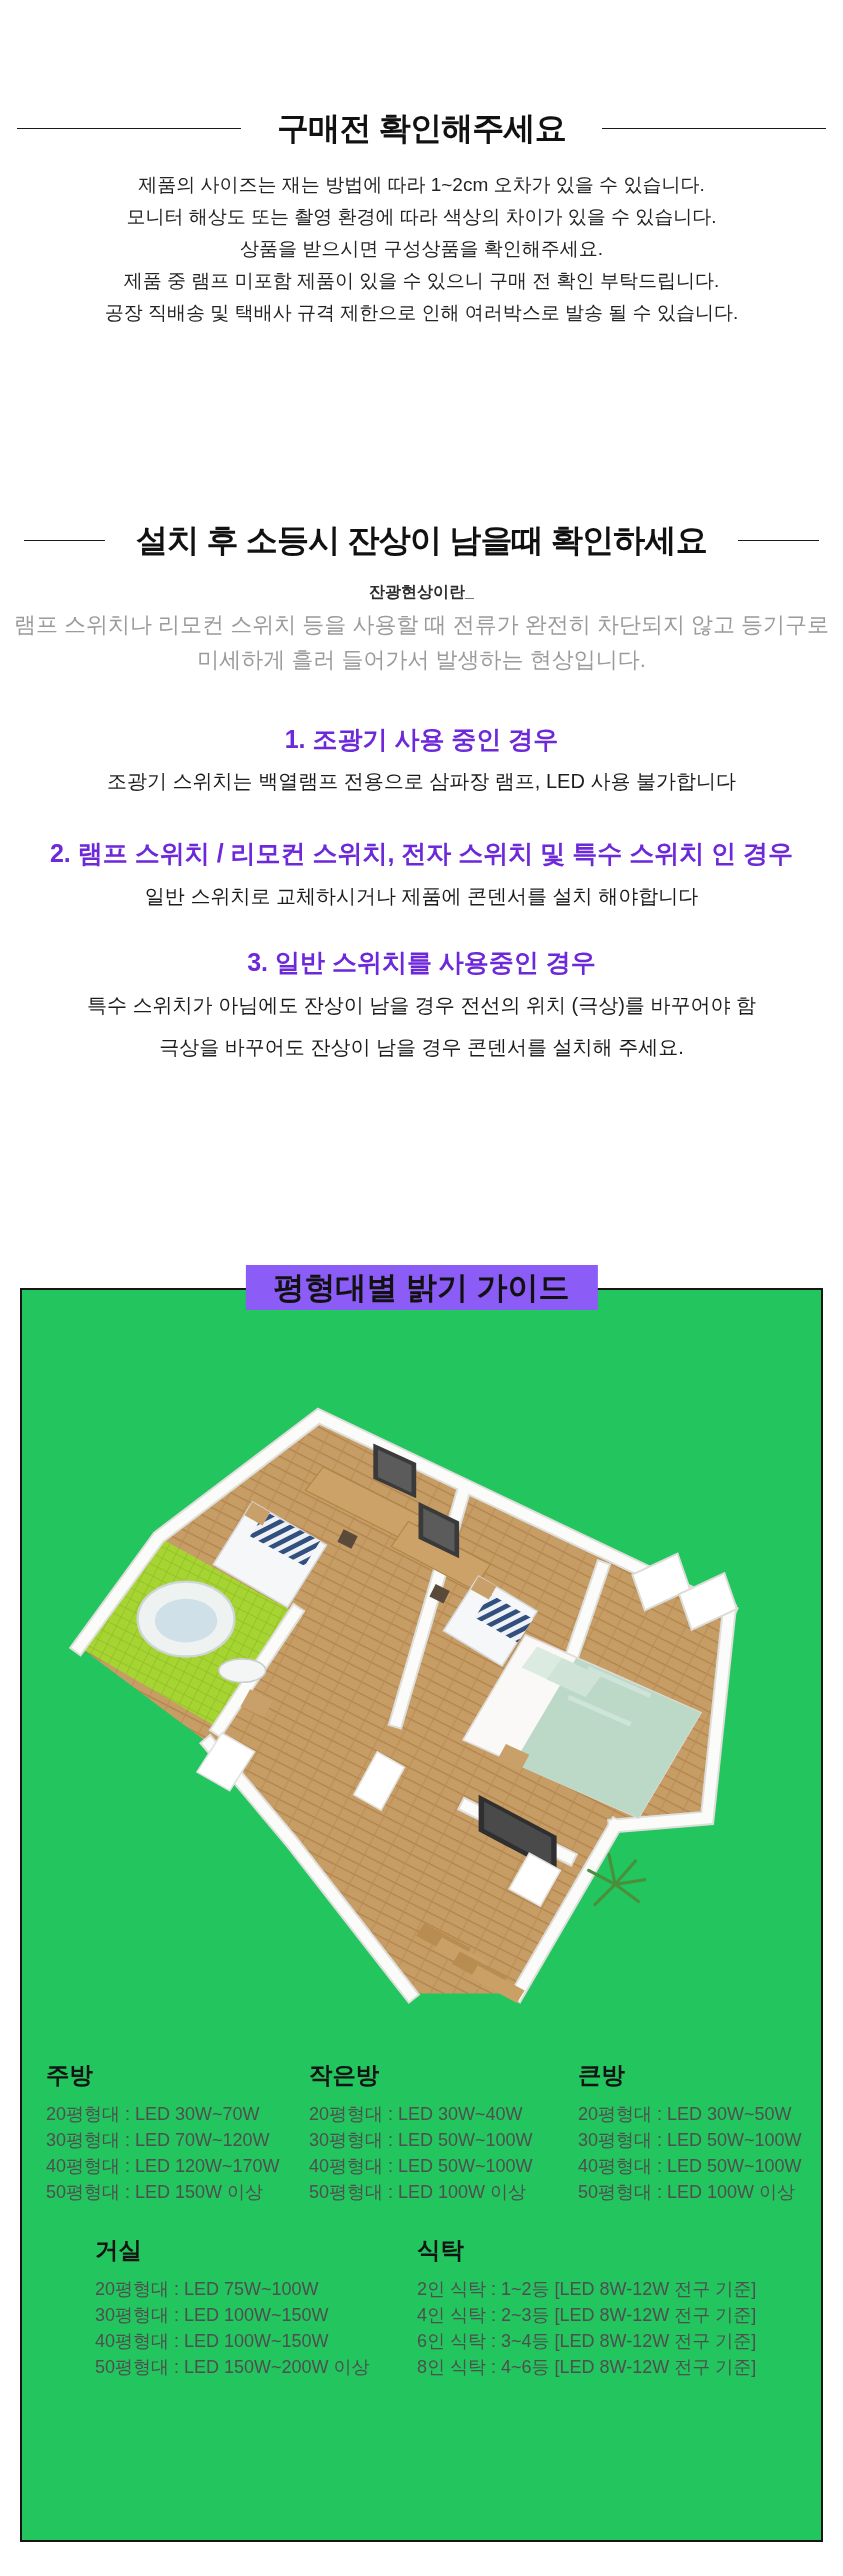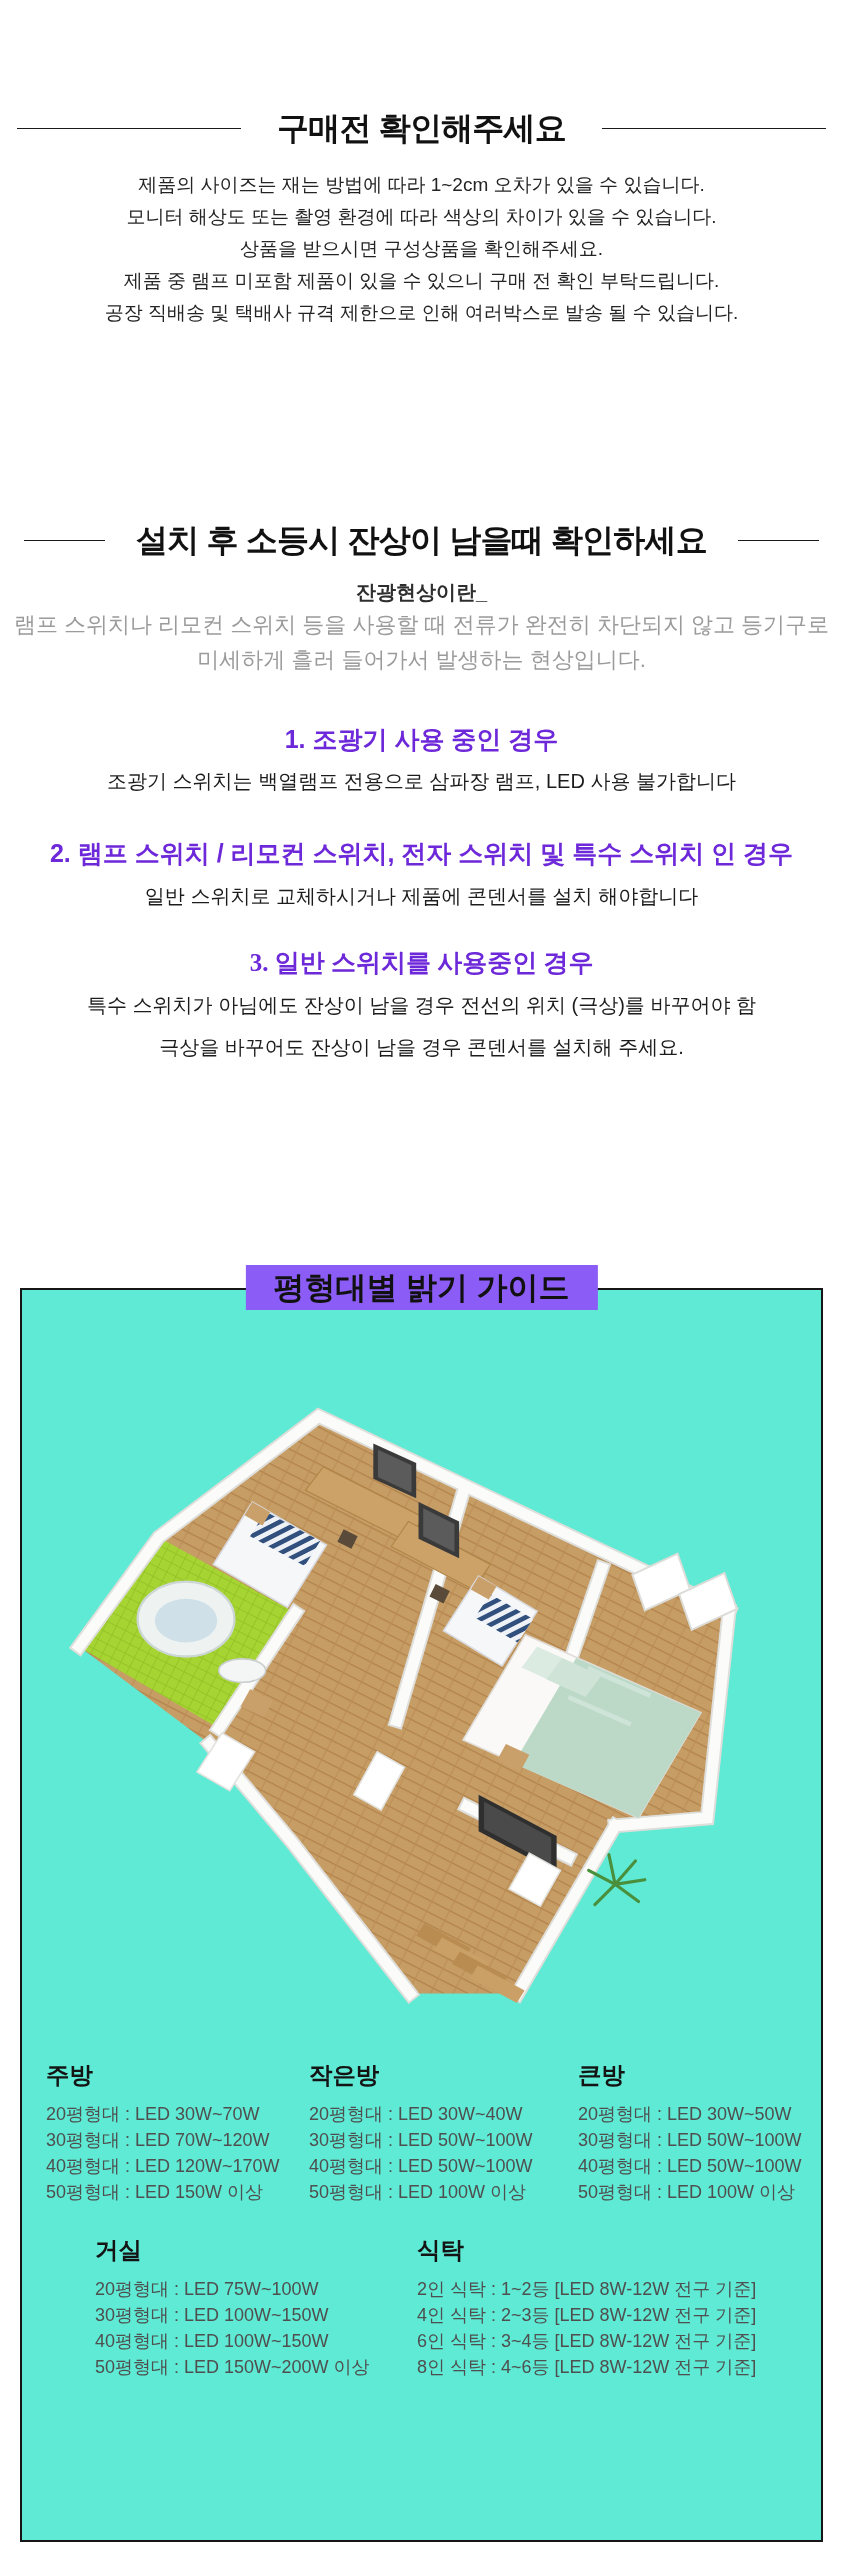"잔광현상이란_" #afterglow-sub { font-size: 20px -> 16px }
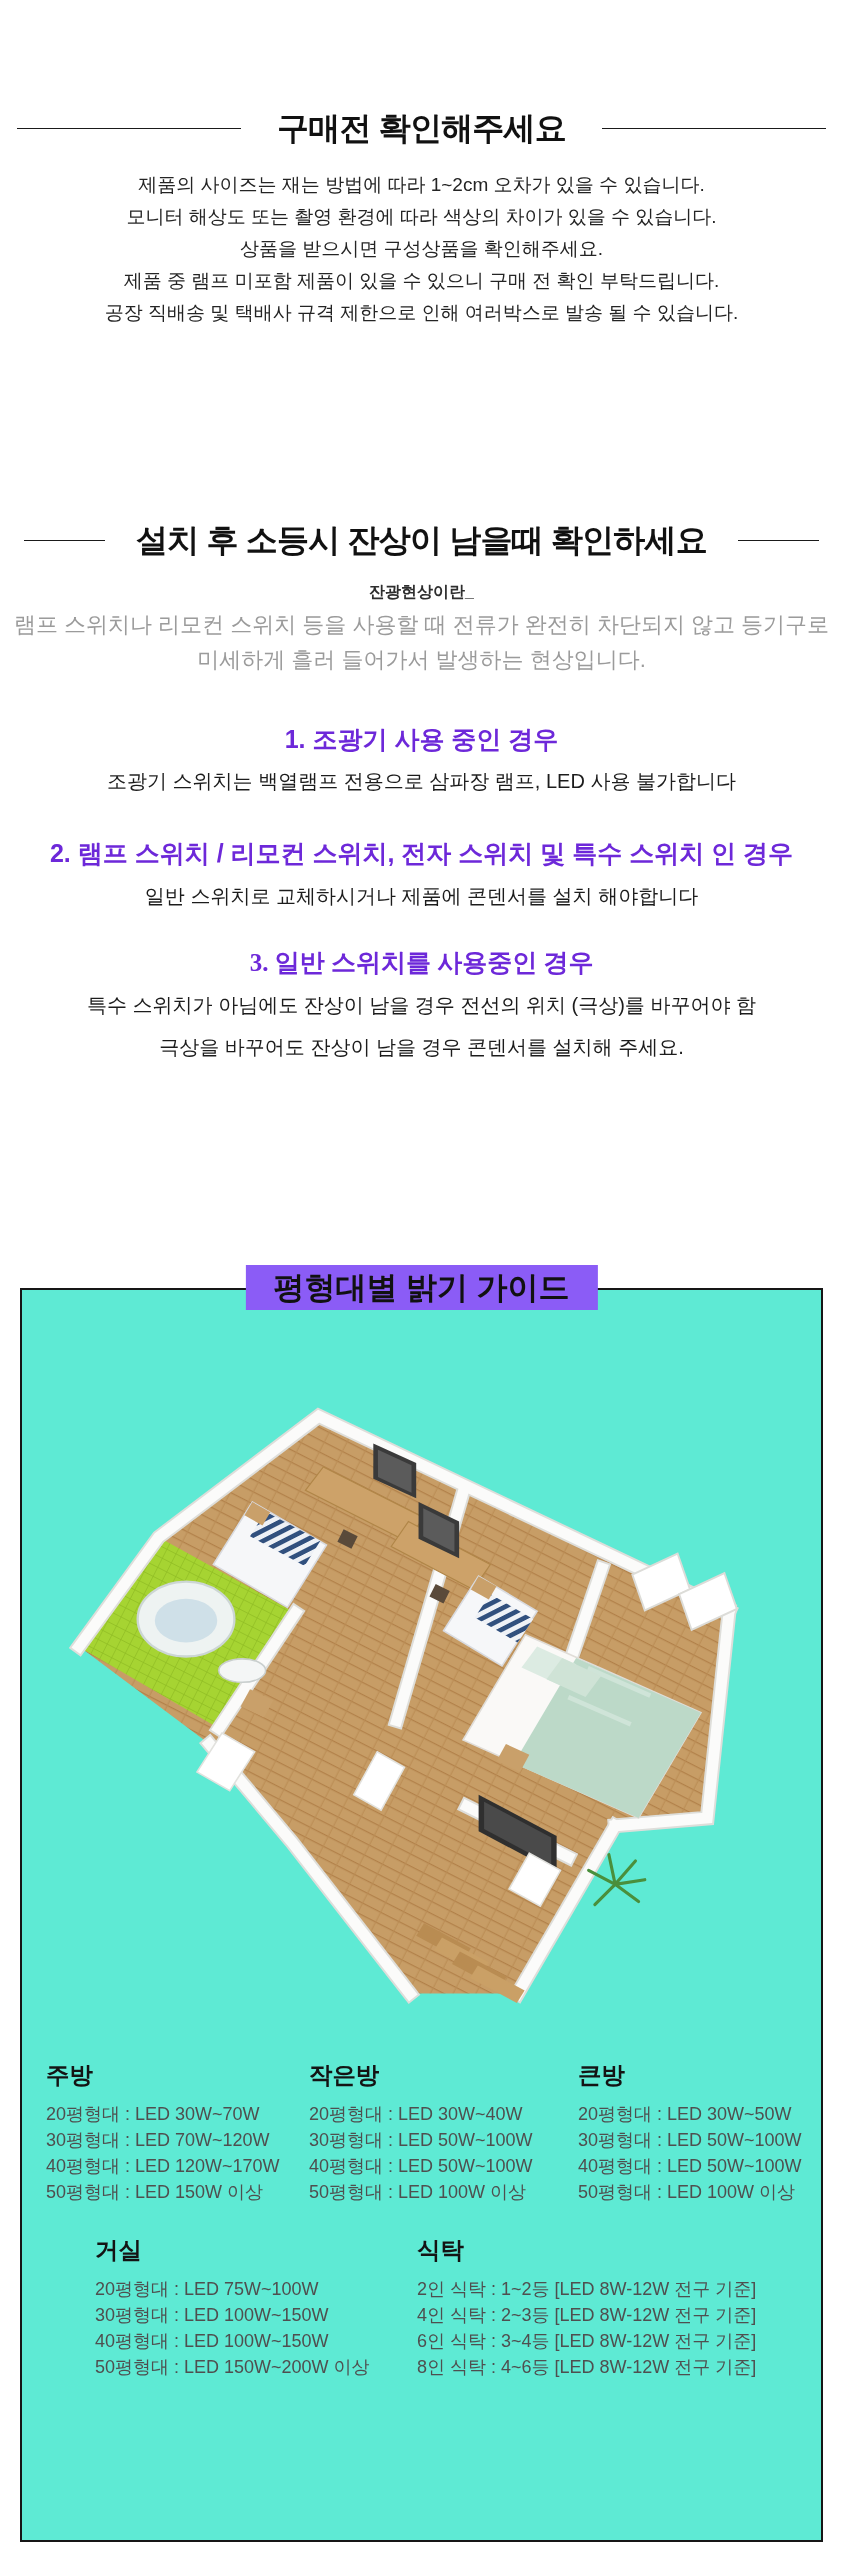"3. 일반 스위치를 사용중인 경우" #case3-head { font-family: Liberation Serif, serif -> none }
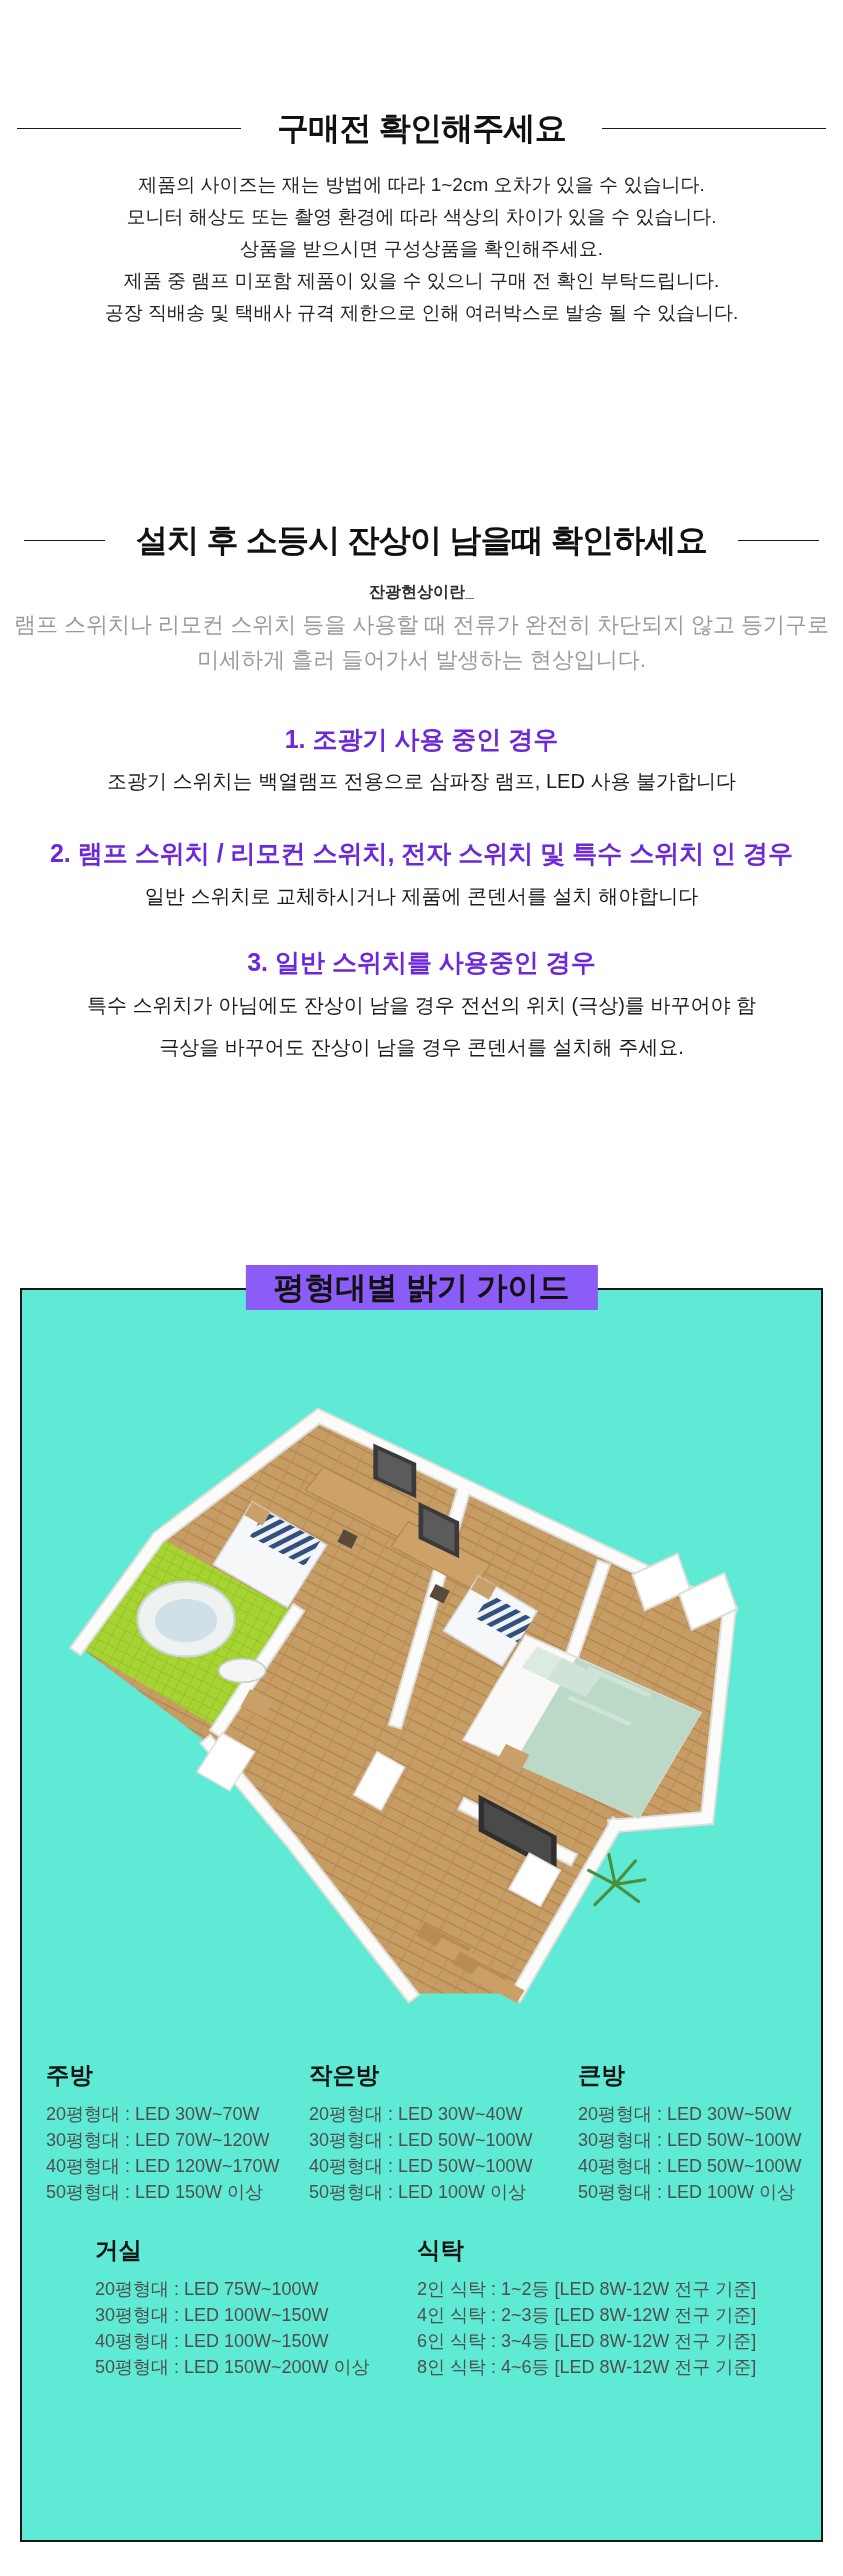"주방" .guide-box { background: #5eead4 -> #22c55e }
